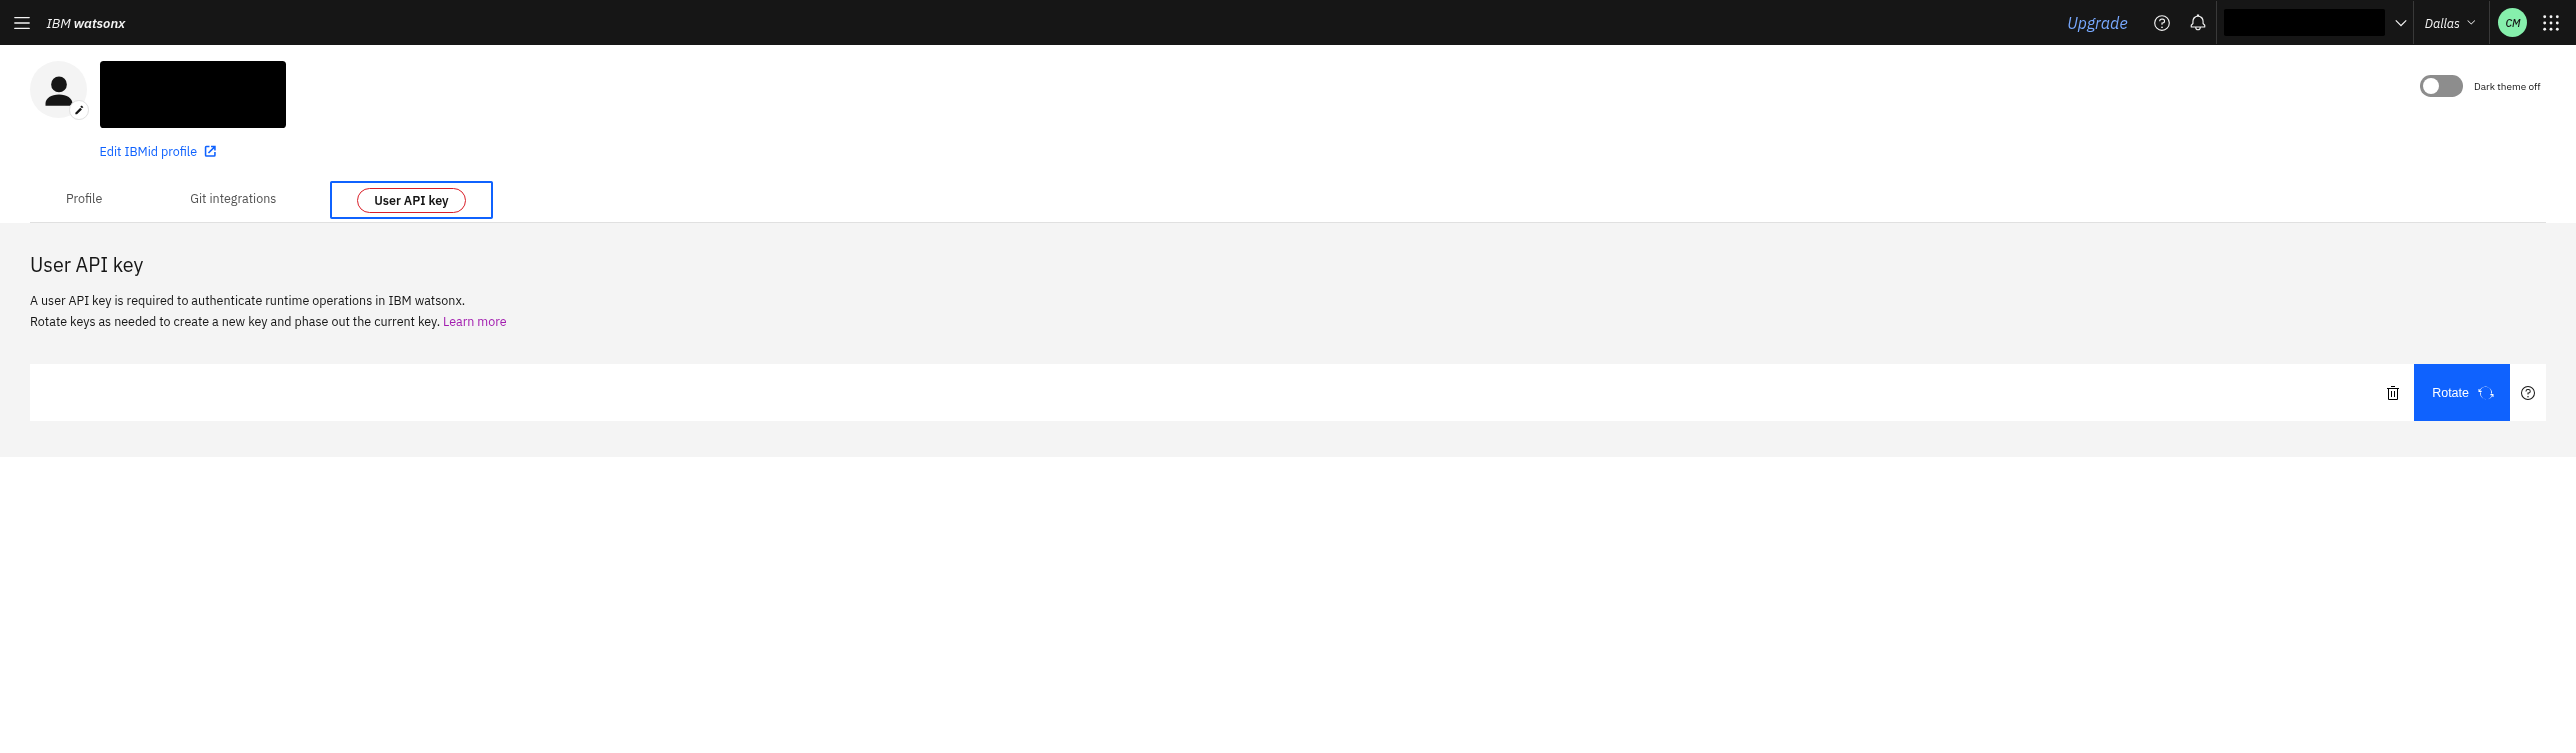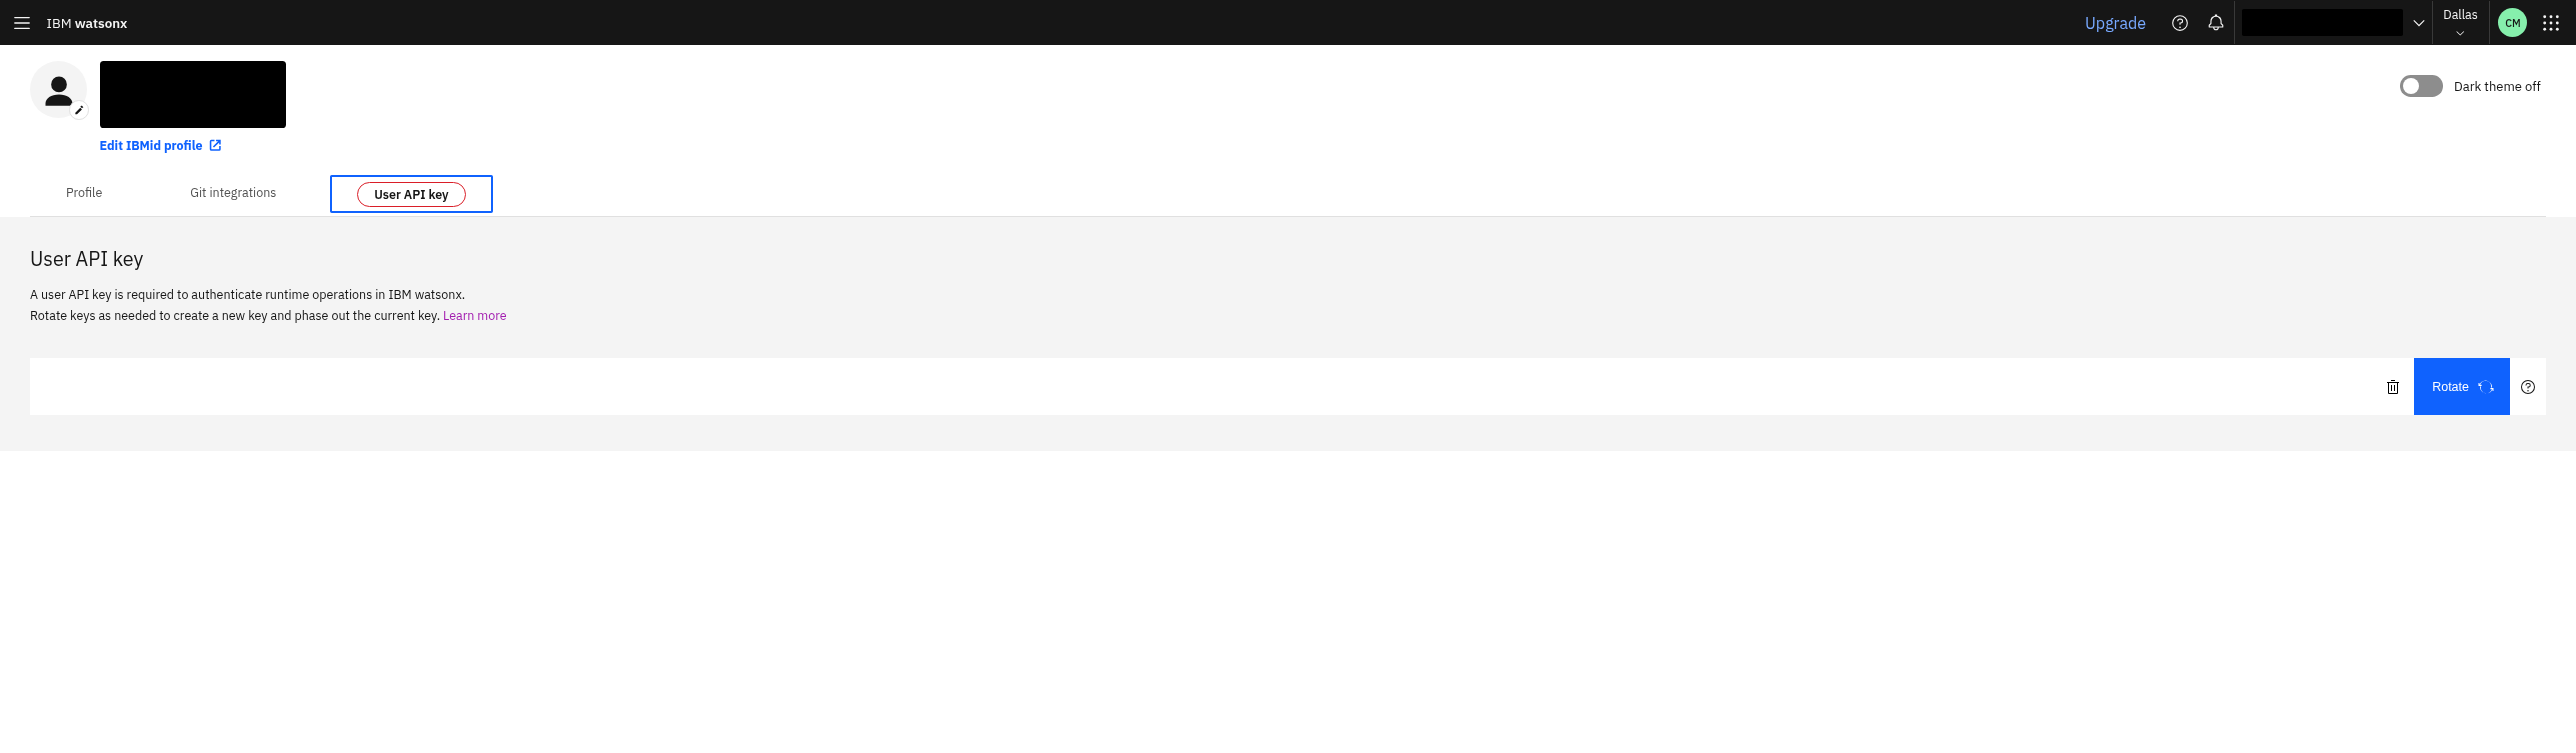"IBM watsonx" .topbar { font-style: none -> italic }
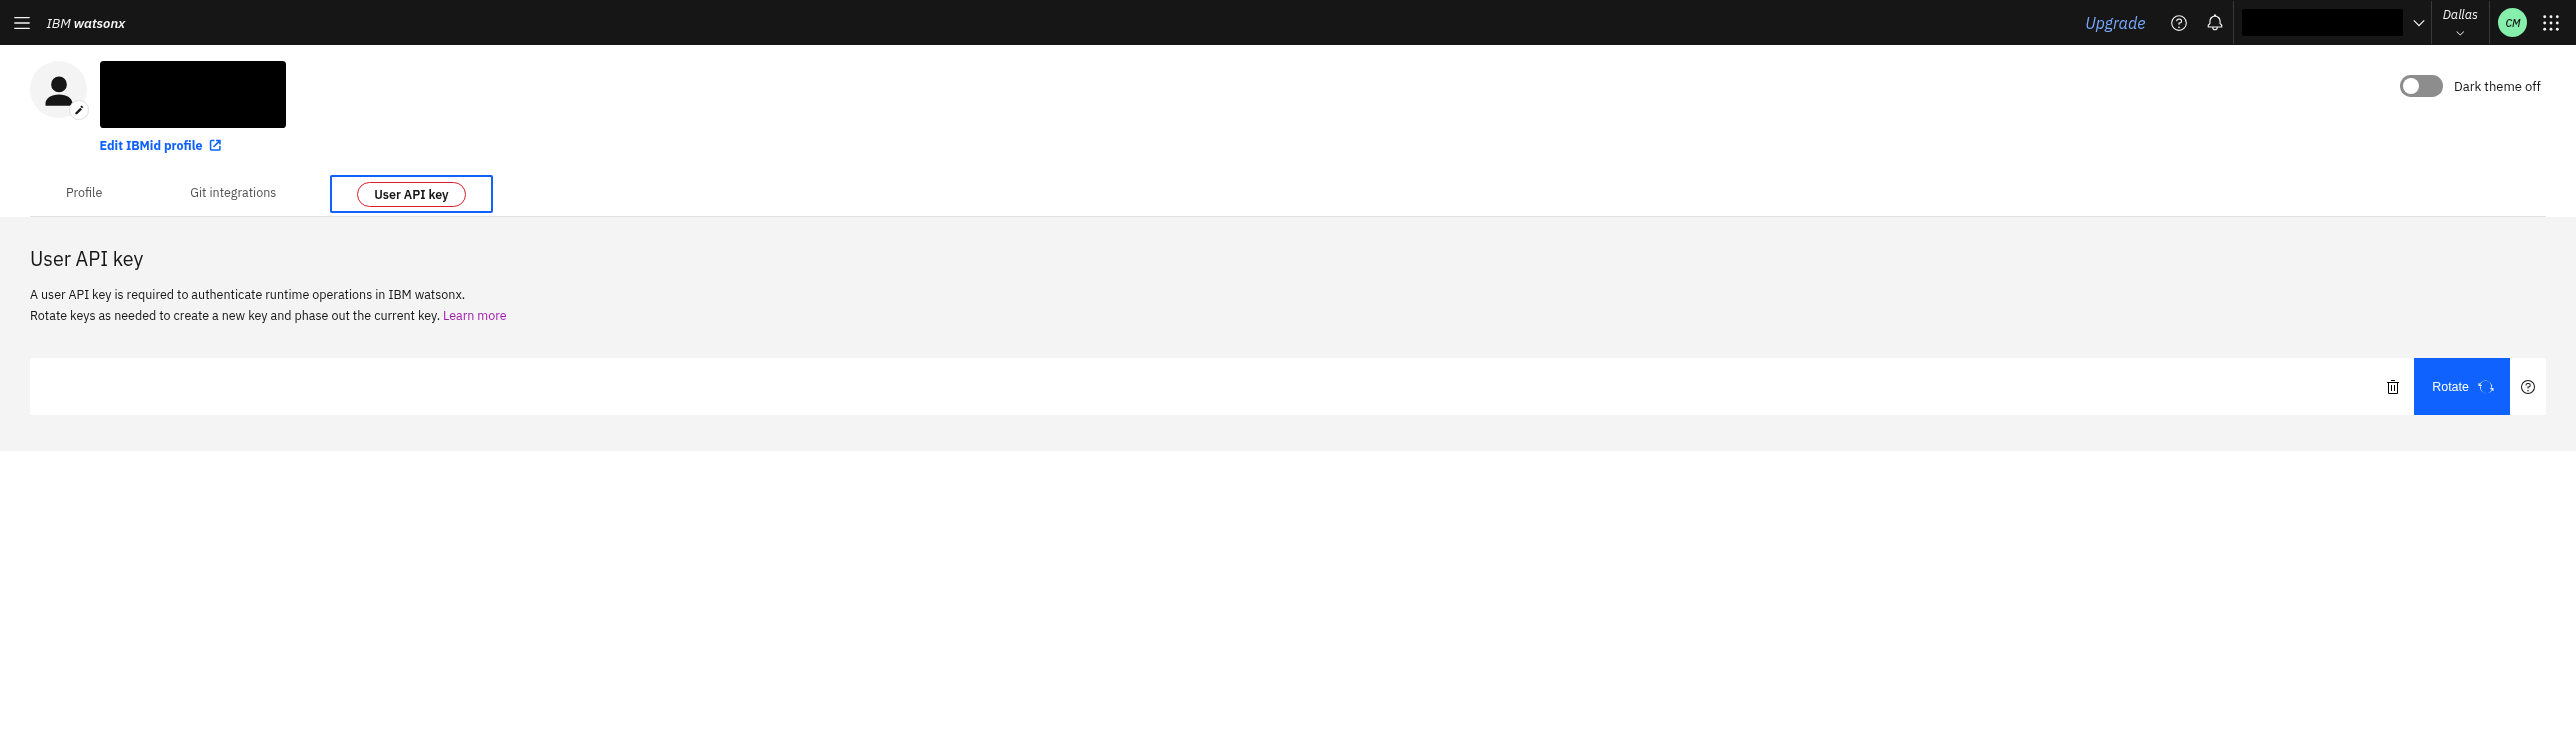"Dallas" .region { flex-direction: column -> none }
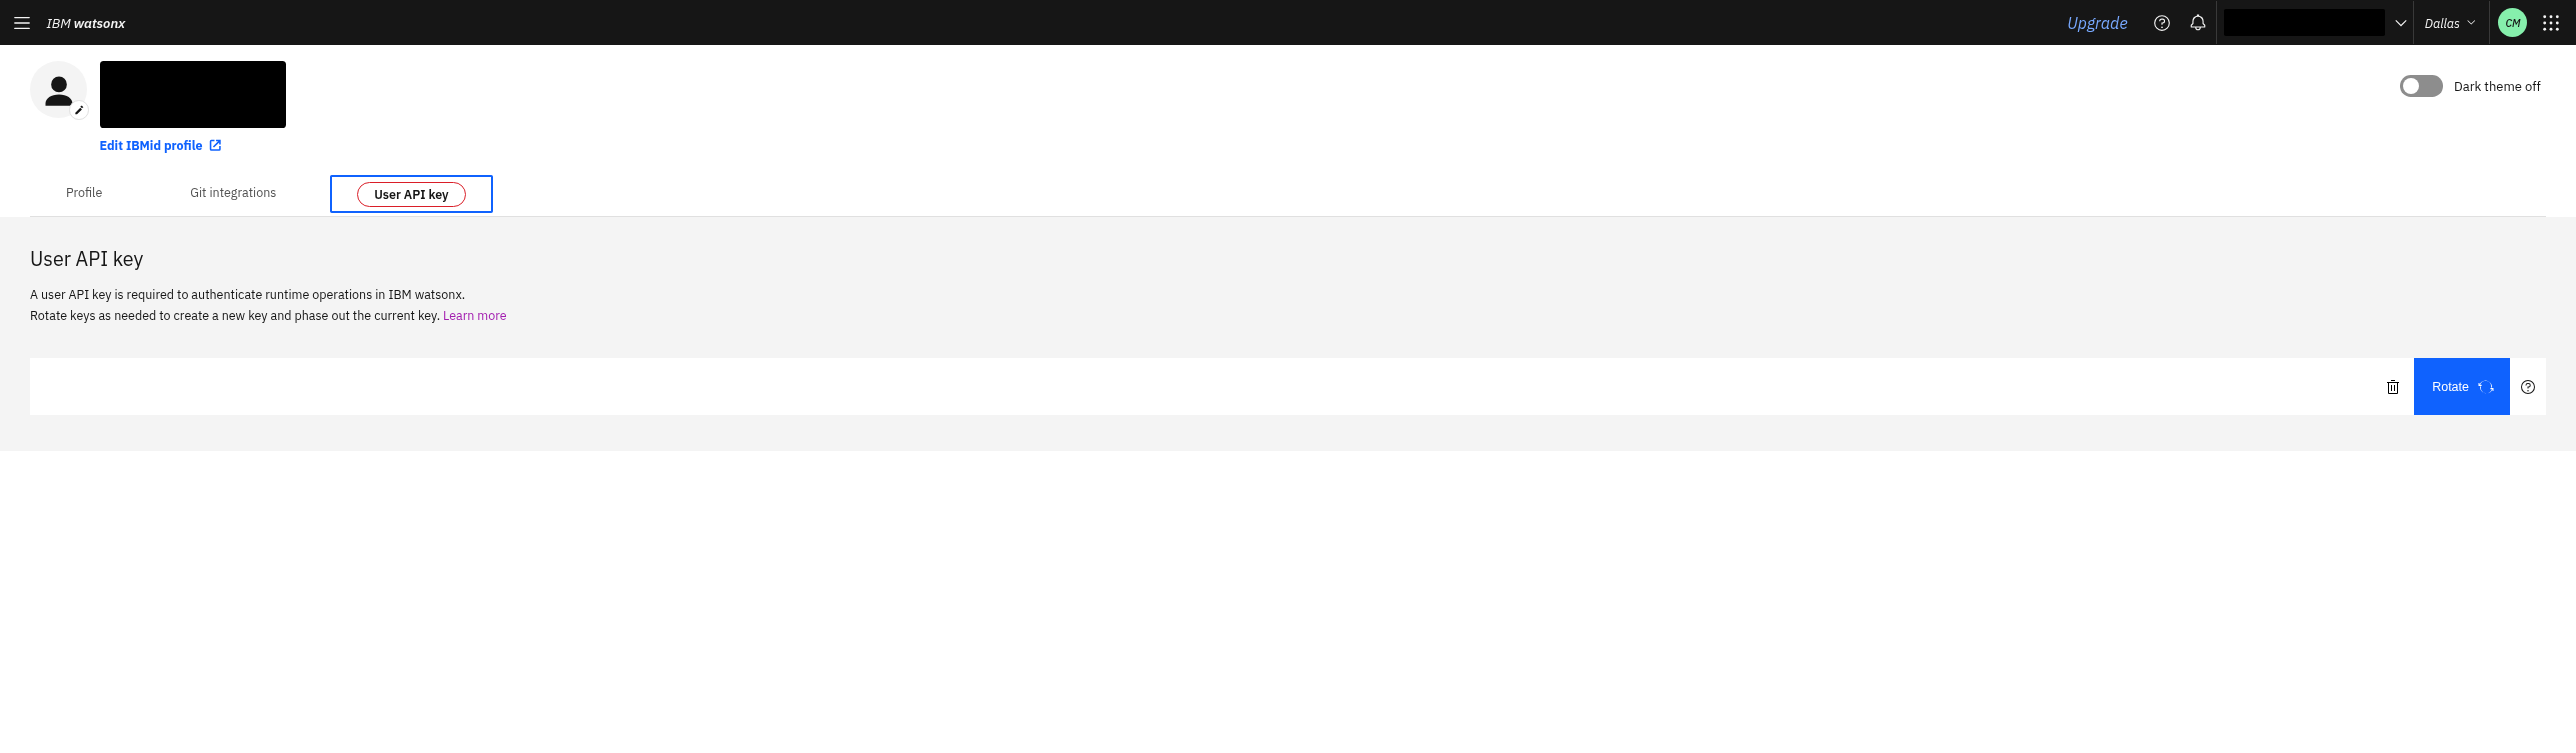"Dark theme off" .toggle-label { font-size: 13px -> 10px }
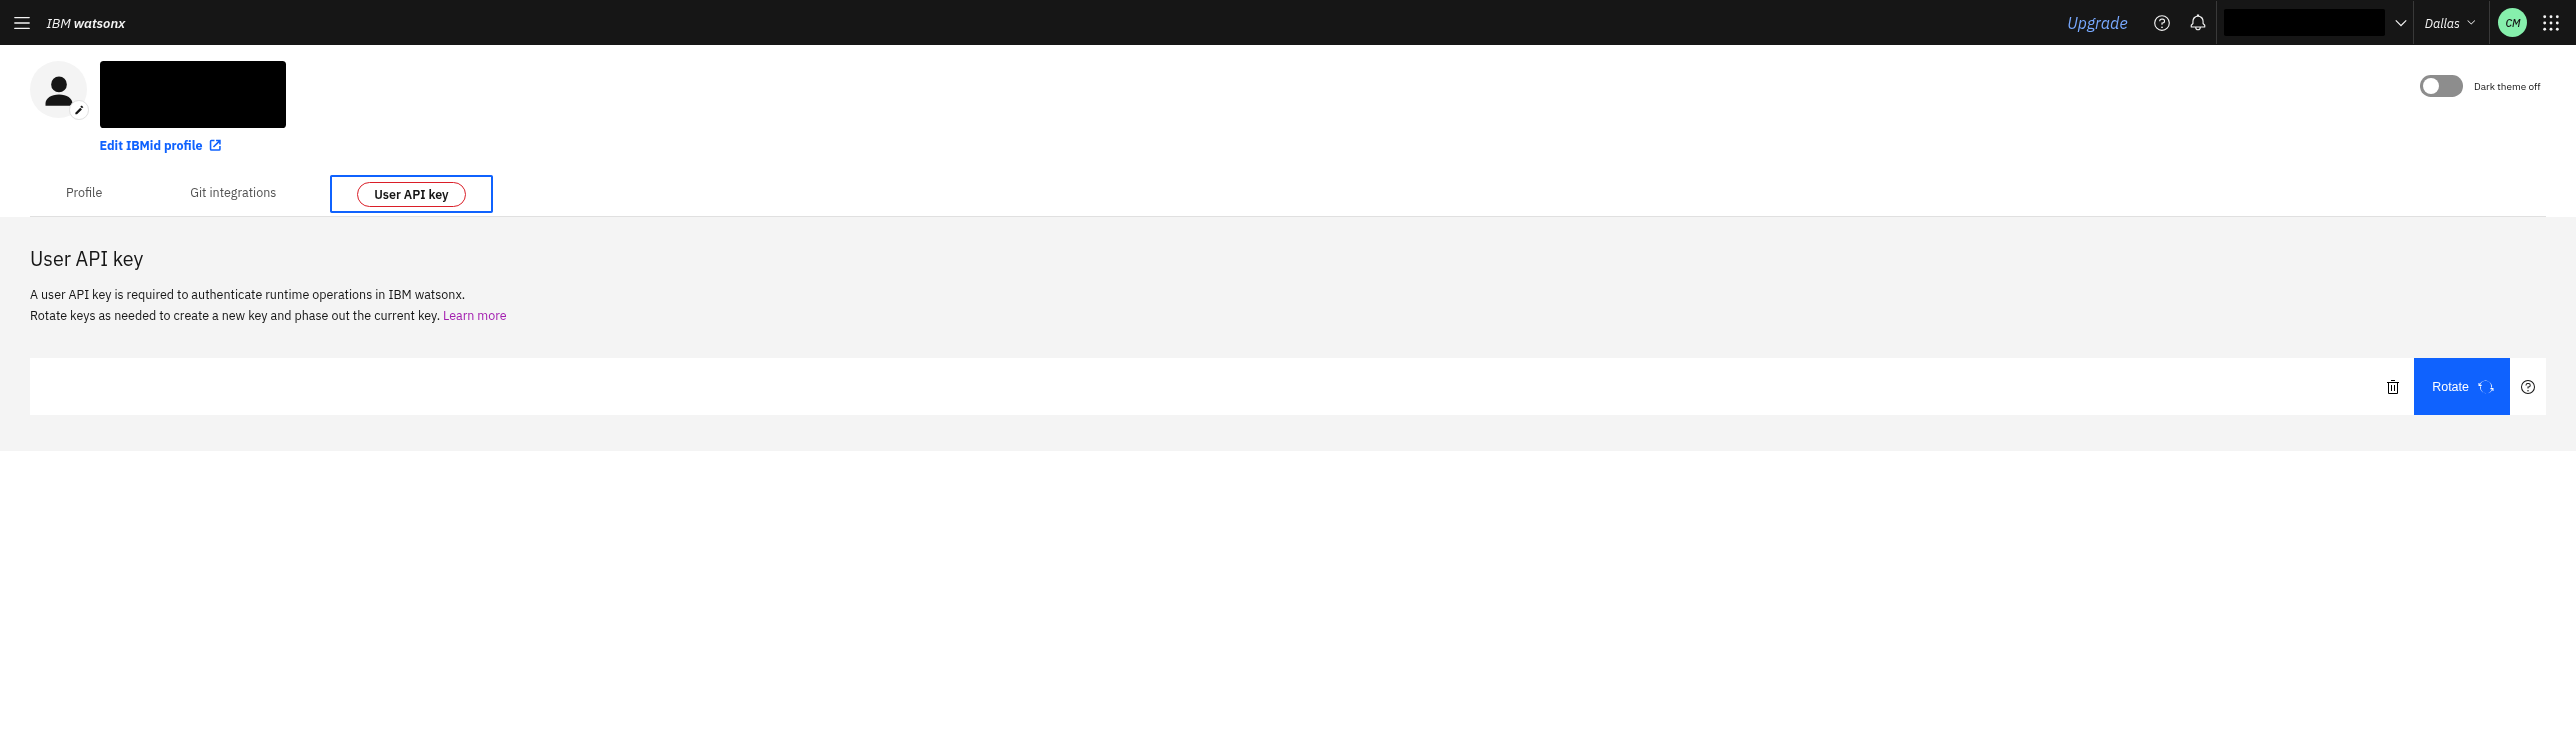"Edit IBMid profile" .edit-link { font-weight: bold -> none; margin-top: 7px -> 13px }
